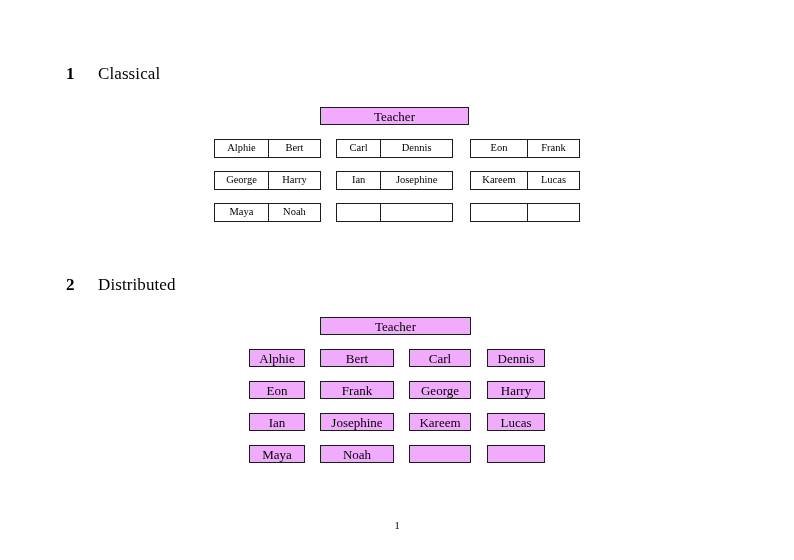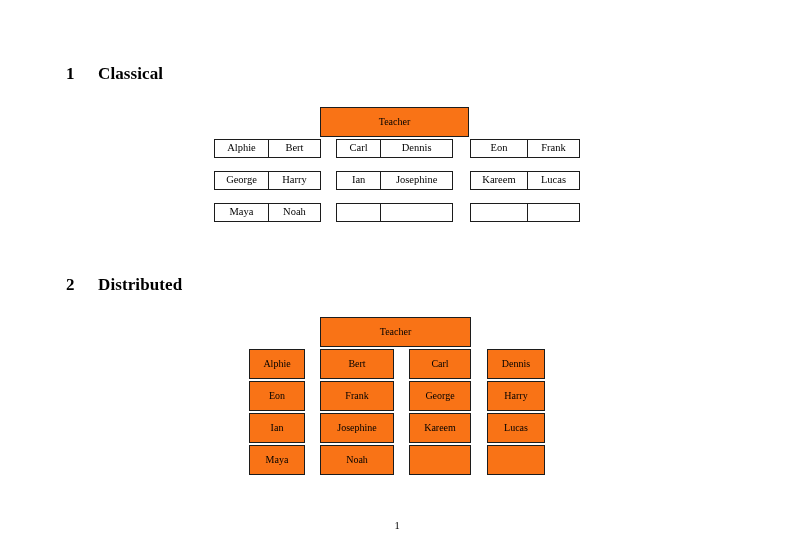"Classical" .section-title { font-weight: bold -> normal }
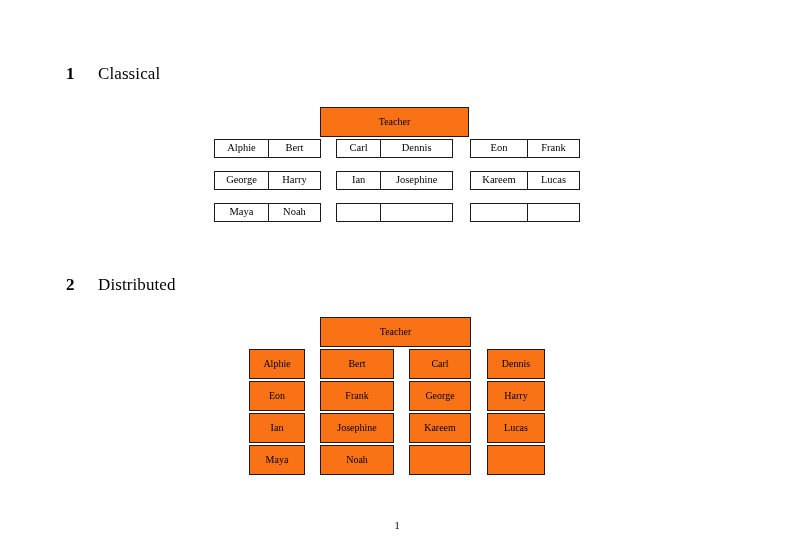"Teacher" .box { background: #f97316 -> #f0abfc; font-size: 10px -> 13px; height: 30px -> 18px }
